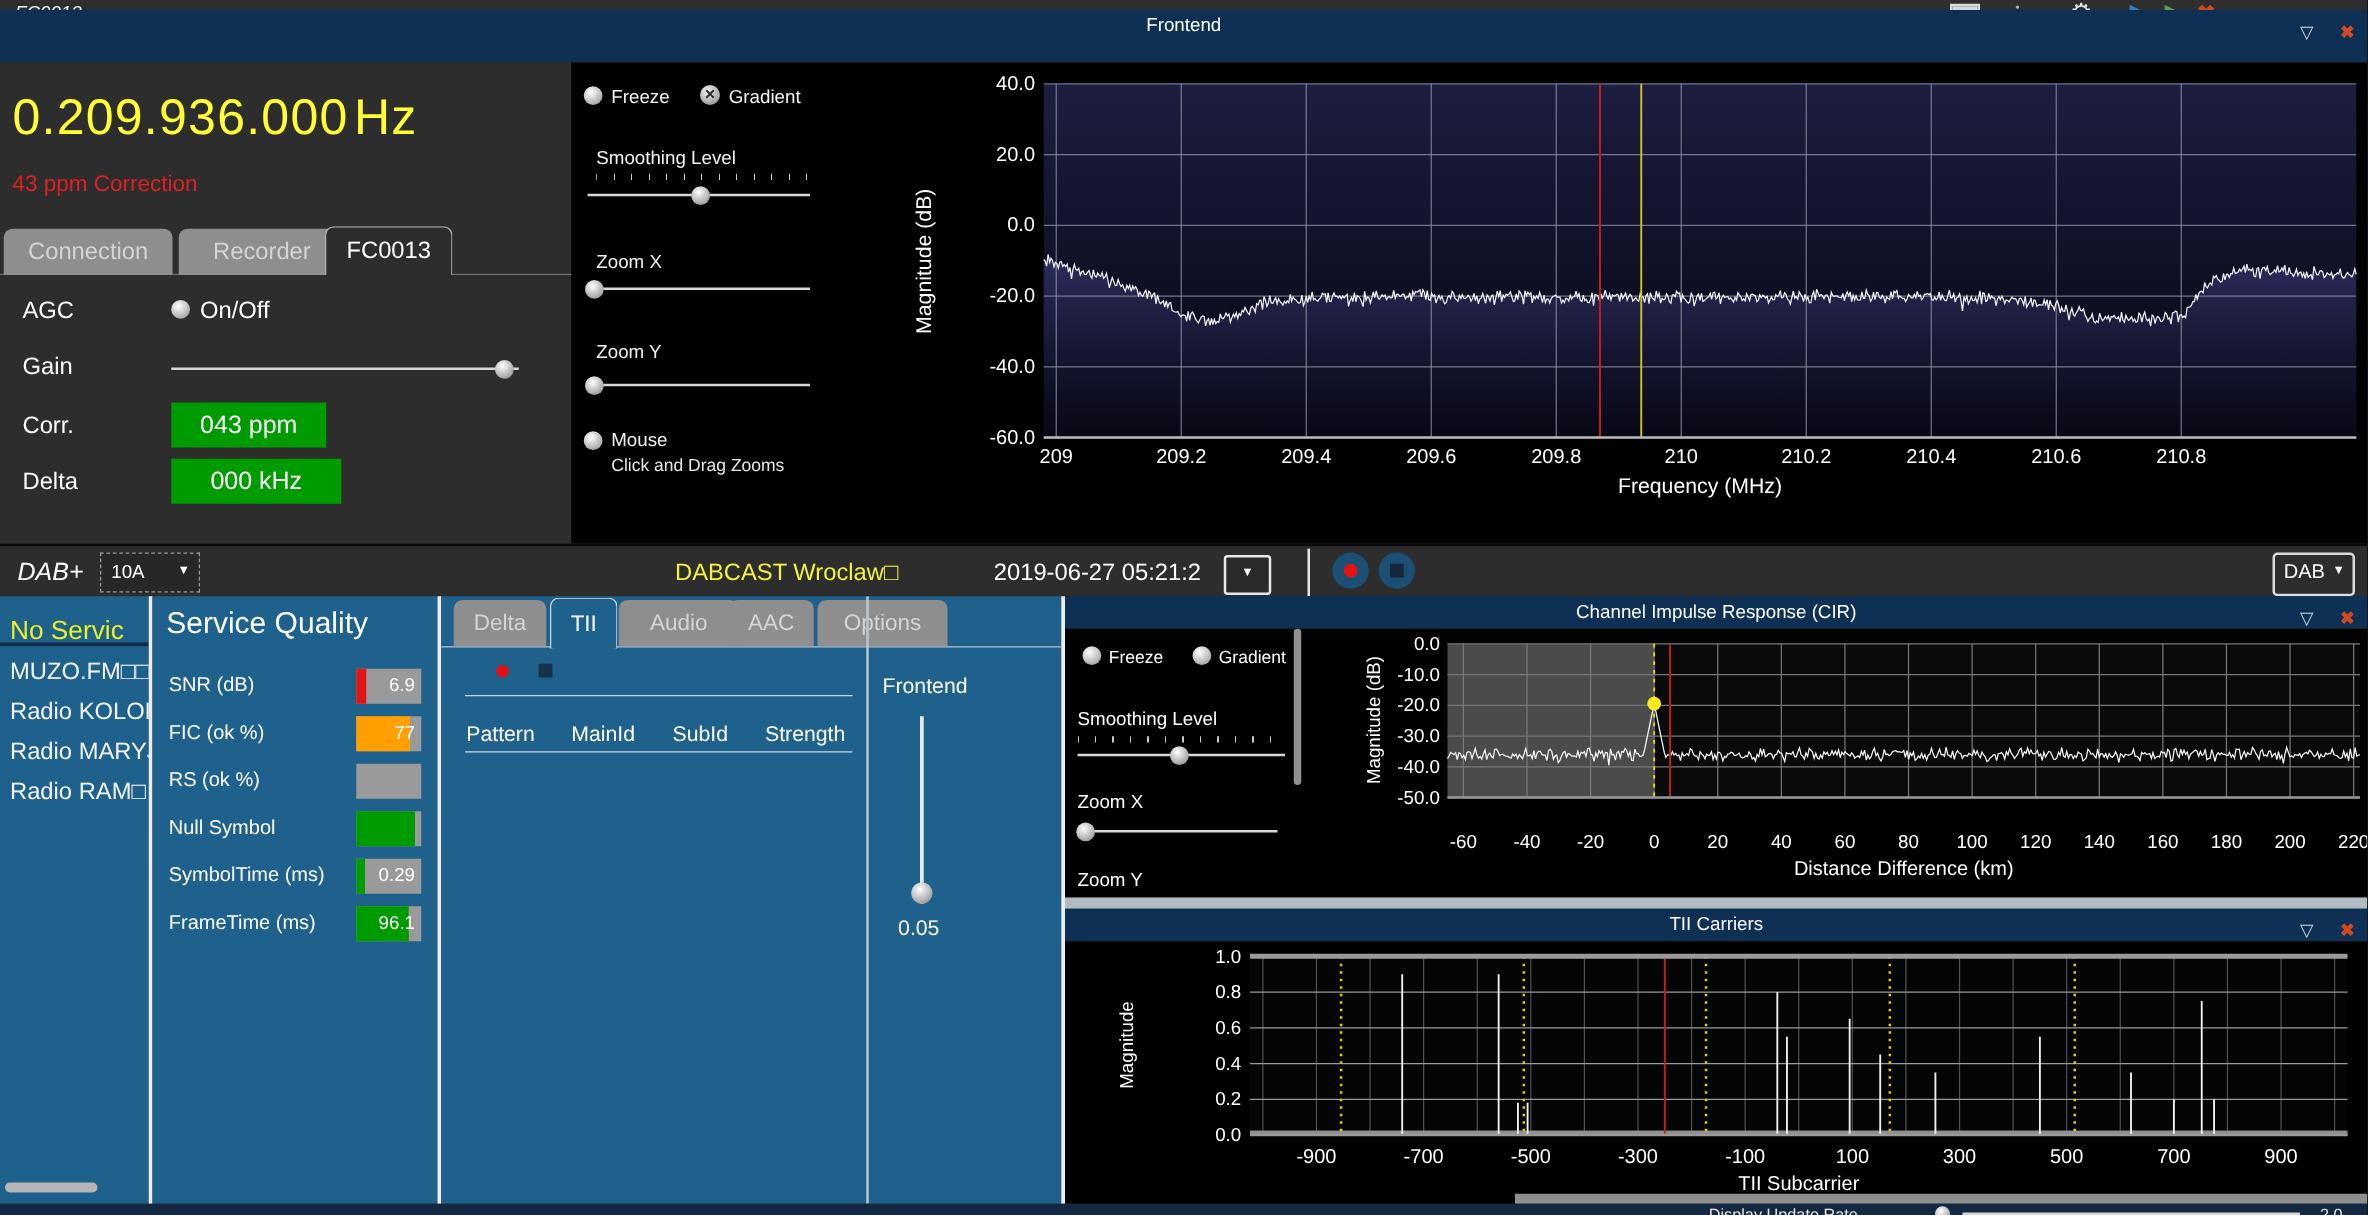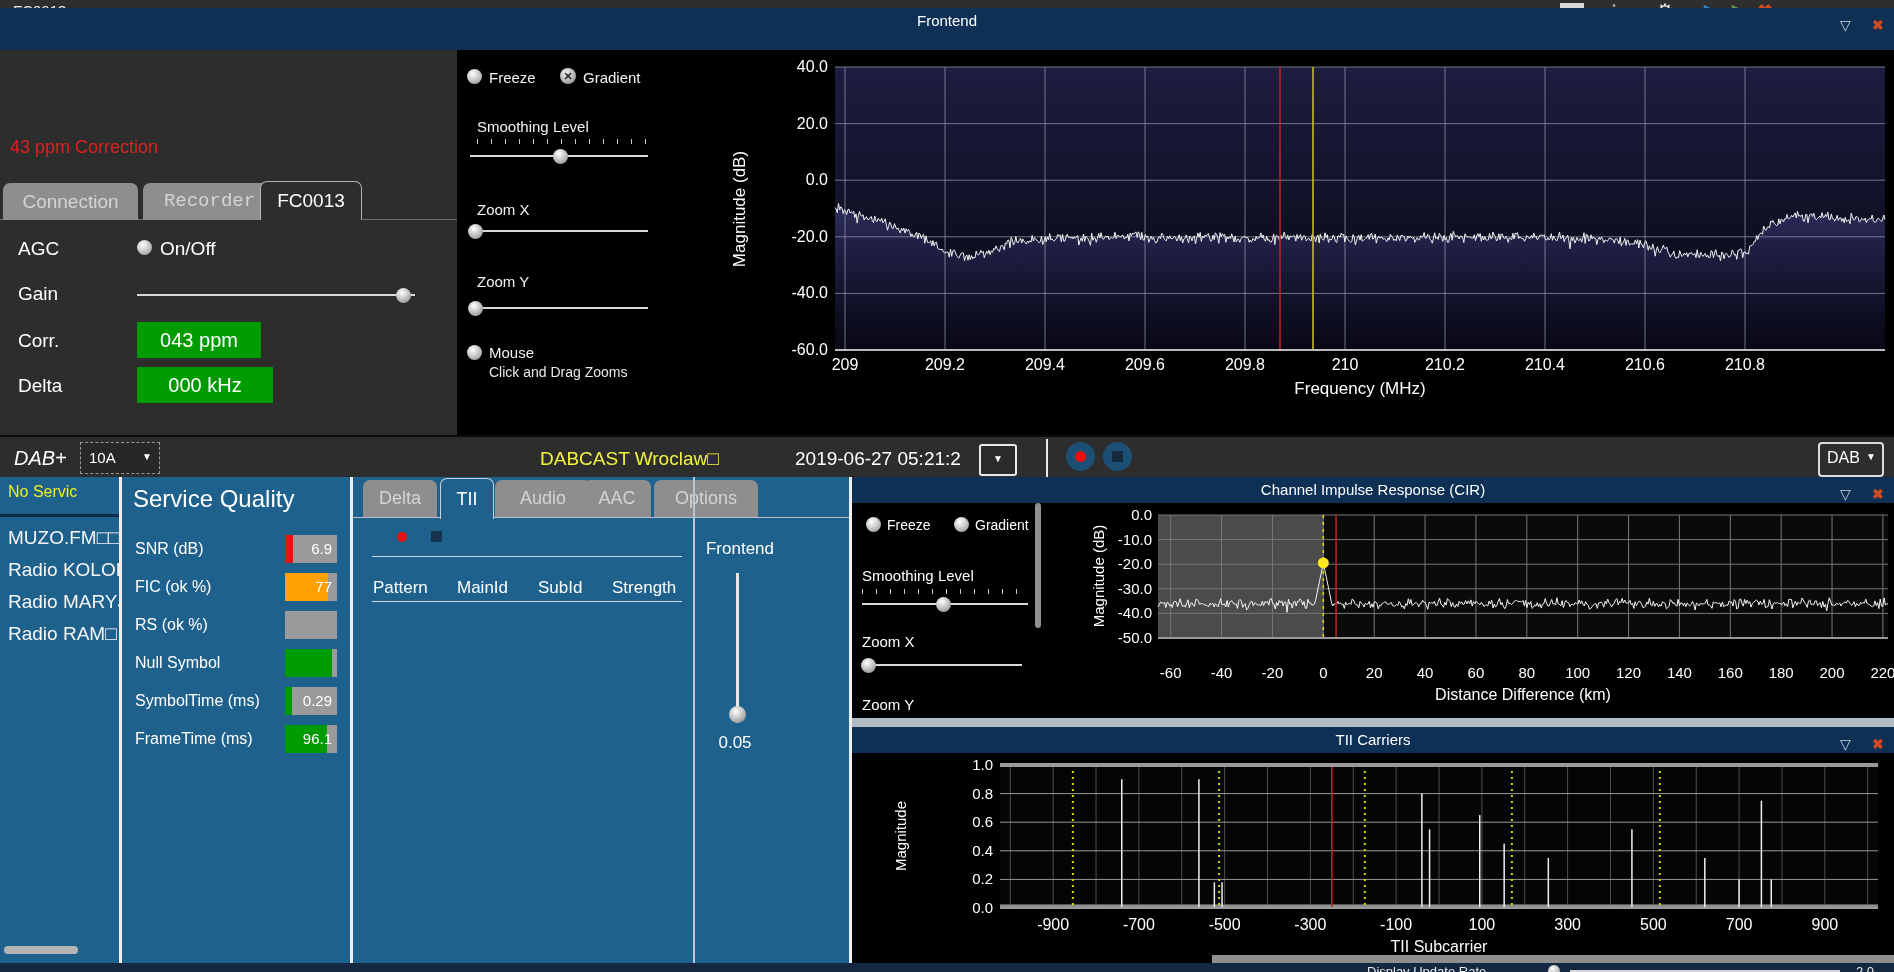"0.209.936.000 Hz" div.abs { html: none -> <div> <span>0.209.936.000</span> <span>Hz</span> </div> }
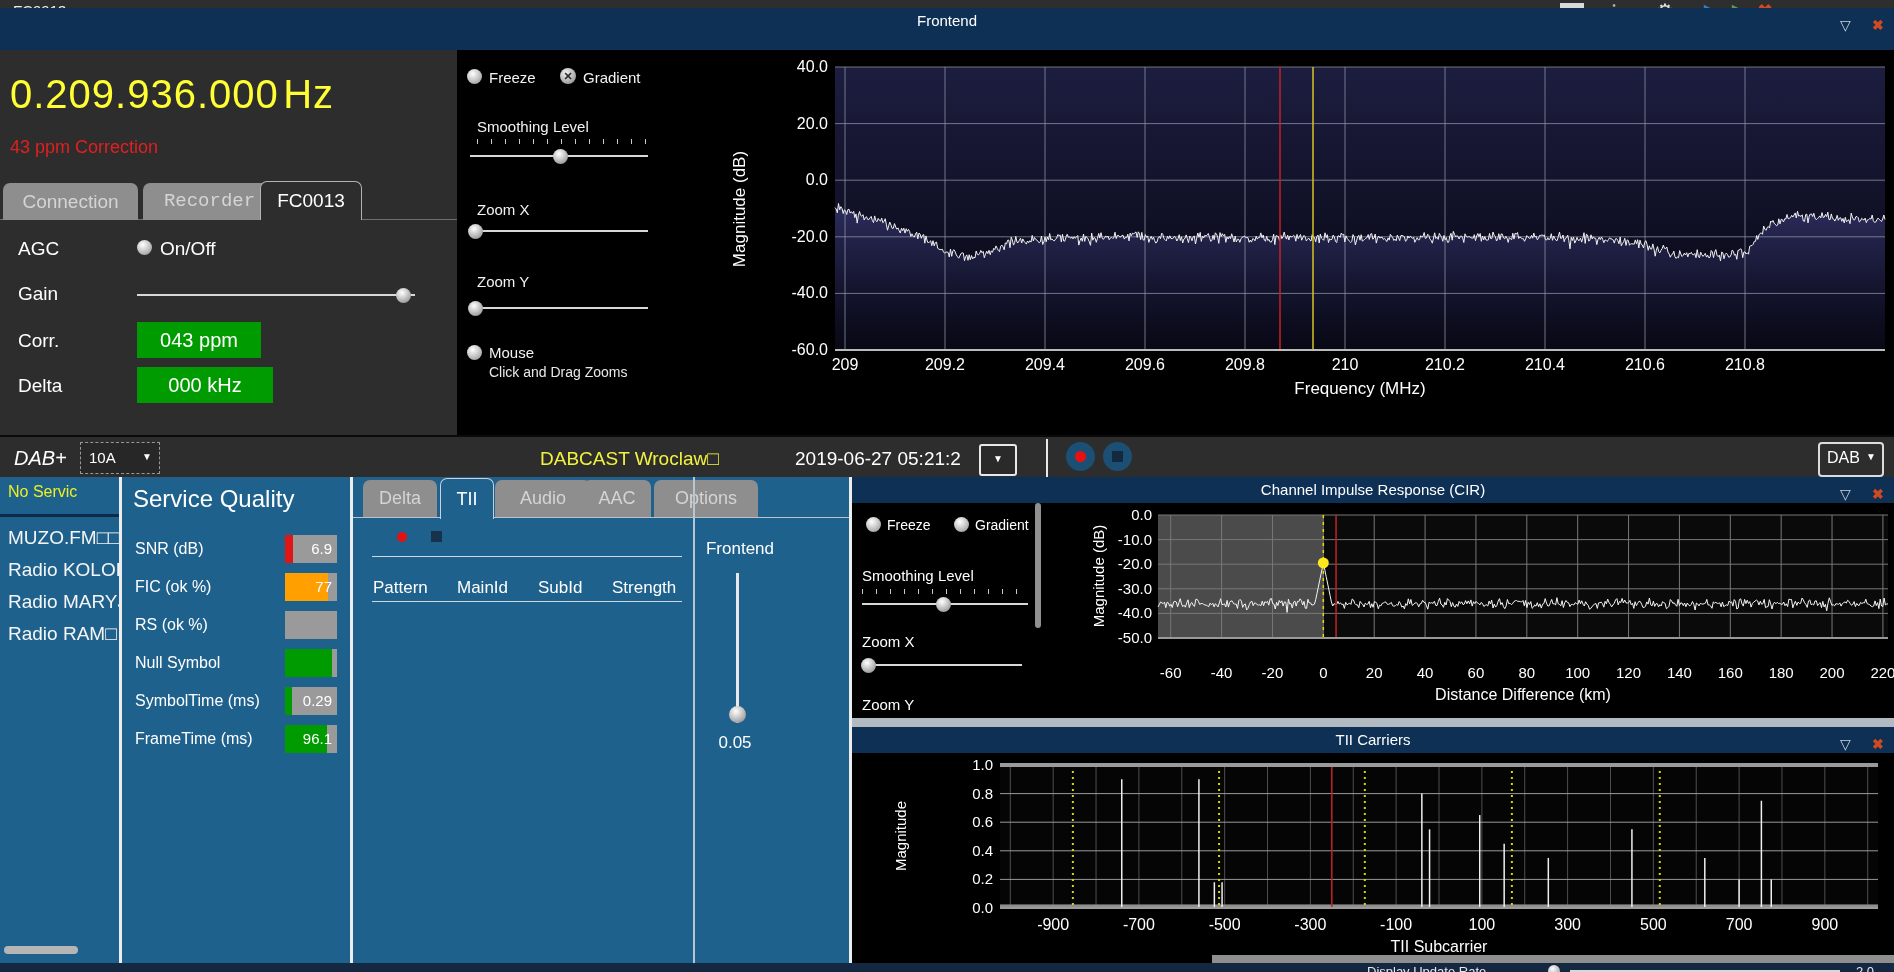"Recorder" div.abs { font-family: Liberation Mono, monospace -> none }
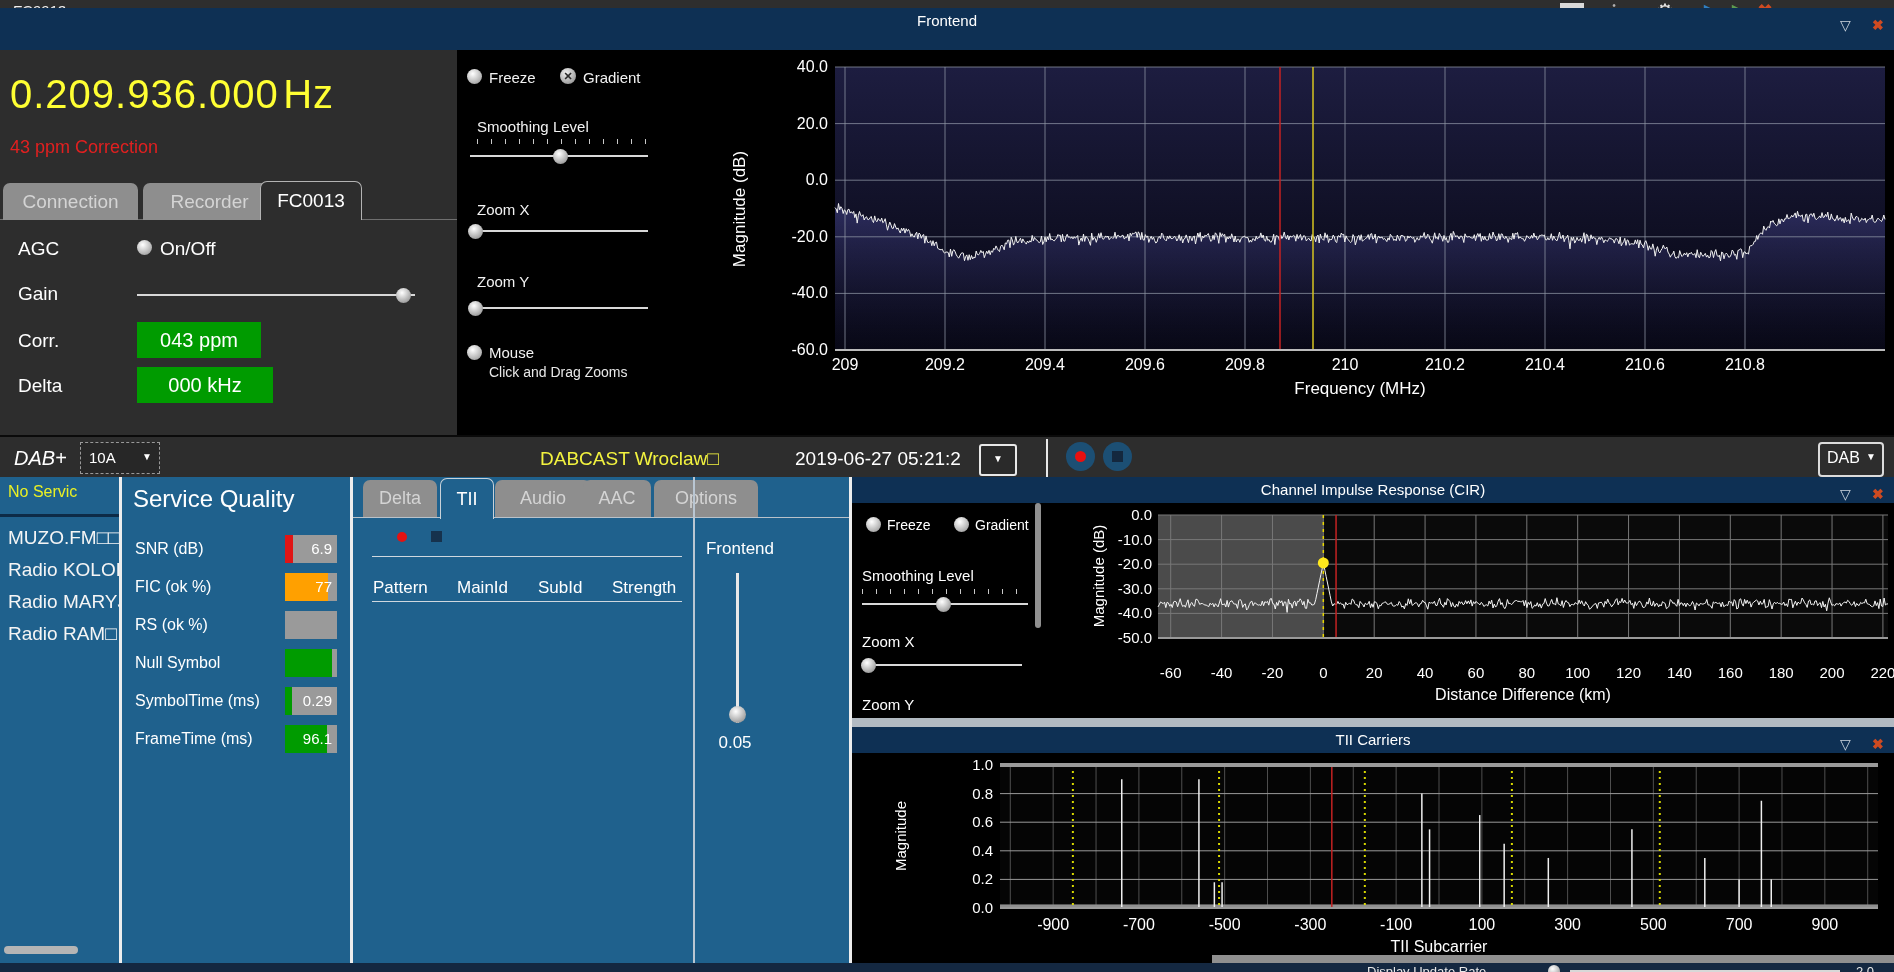"No Servic" div.abs { font-size: 16px -> 21px; top: 6px -> 16px }
